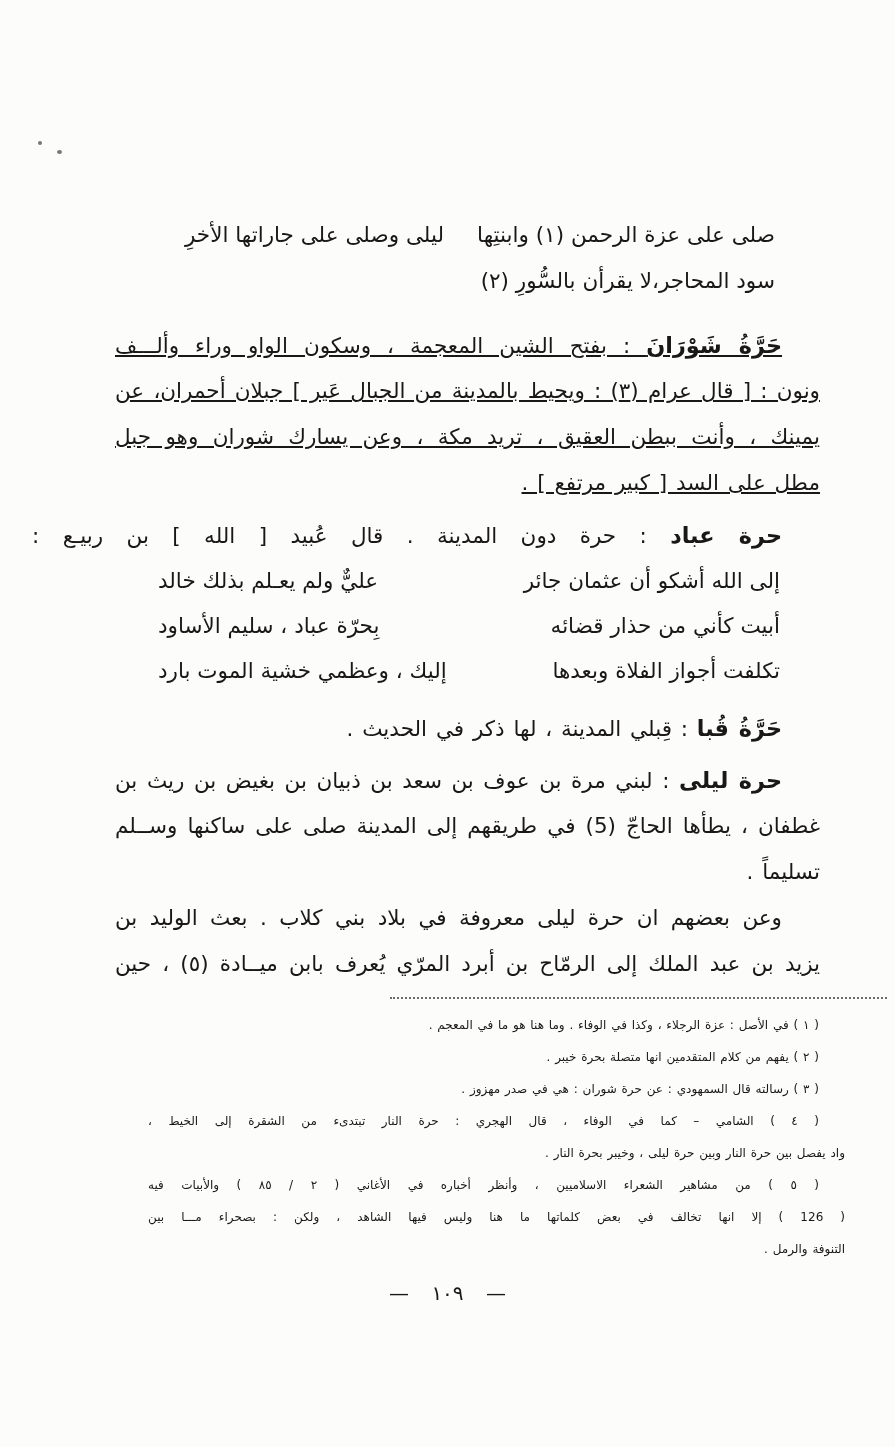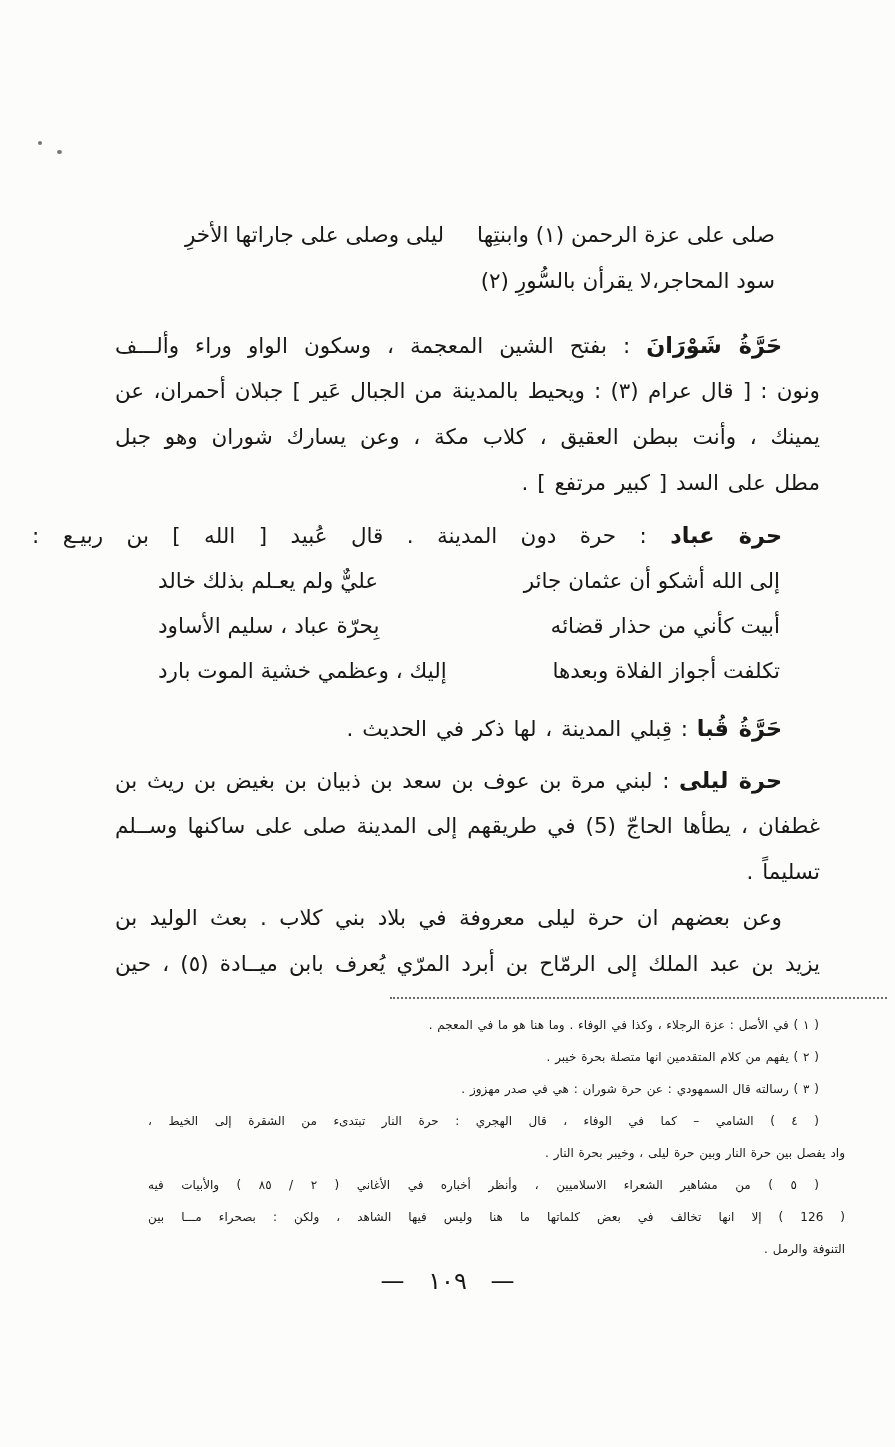"حَرَّةُ شَوْرَانَ : بفتح الشين" .mt-shawran { text-decoration: none -> underline }
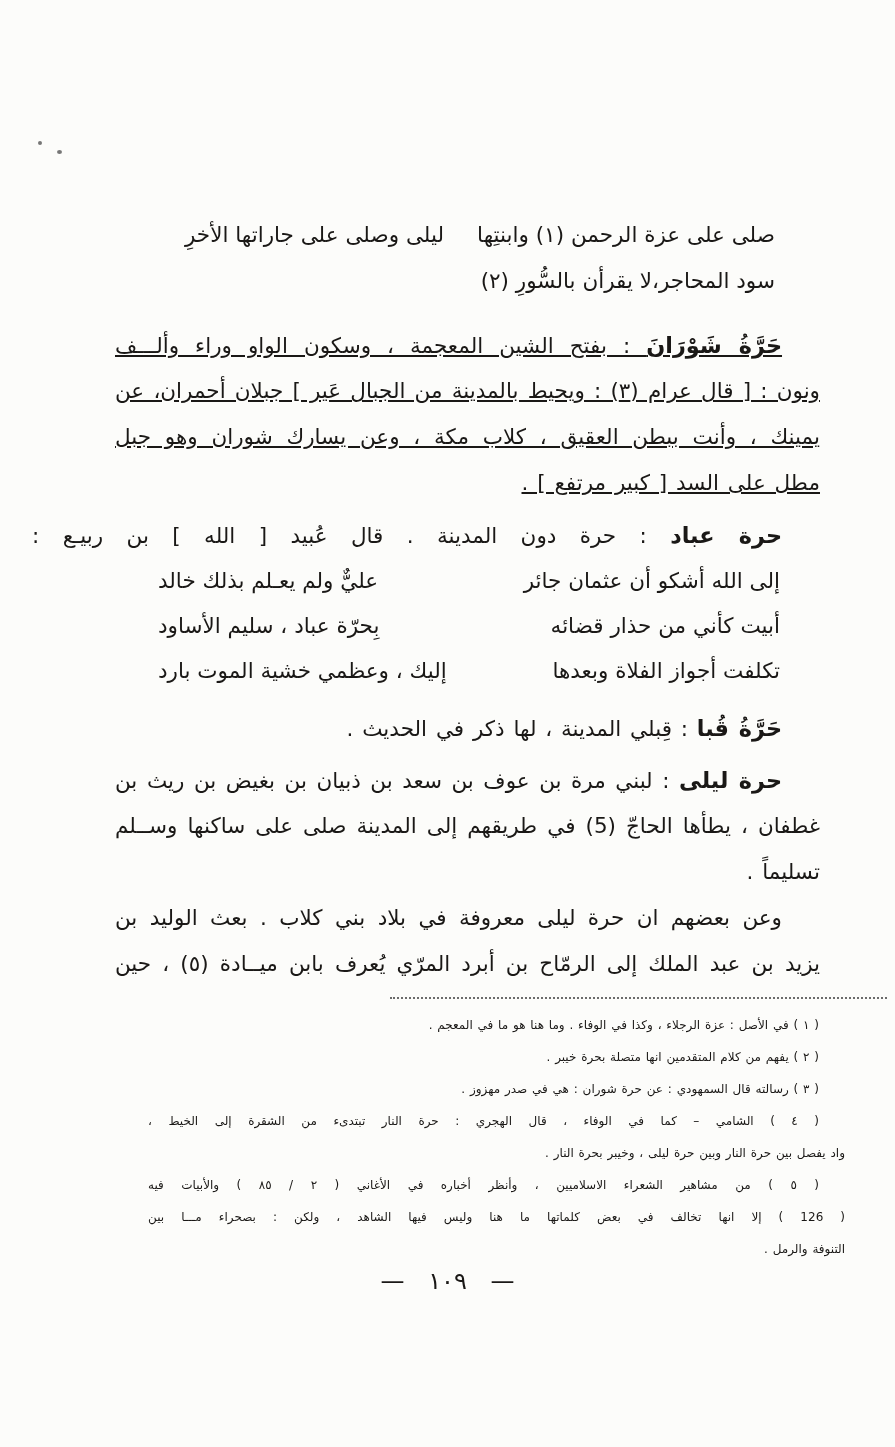"يمينك ، وأنت ببطن العقيق" div.line { text: كلاب -> تريد }
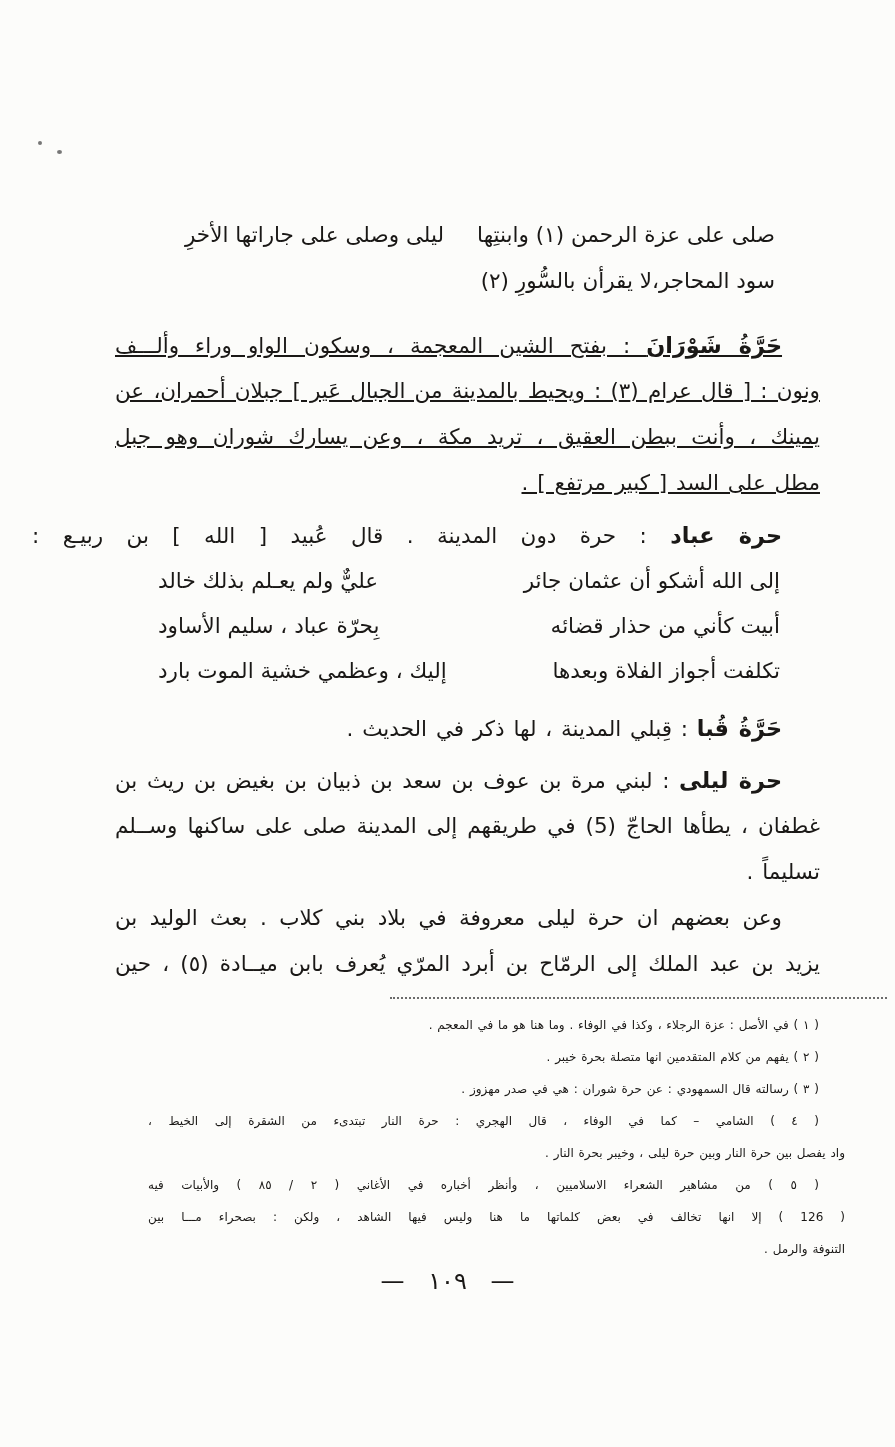"— ١٠٩ —" .pagenum { font-size: 24px -> 20px; margin-top: 2px -> 16px }
